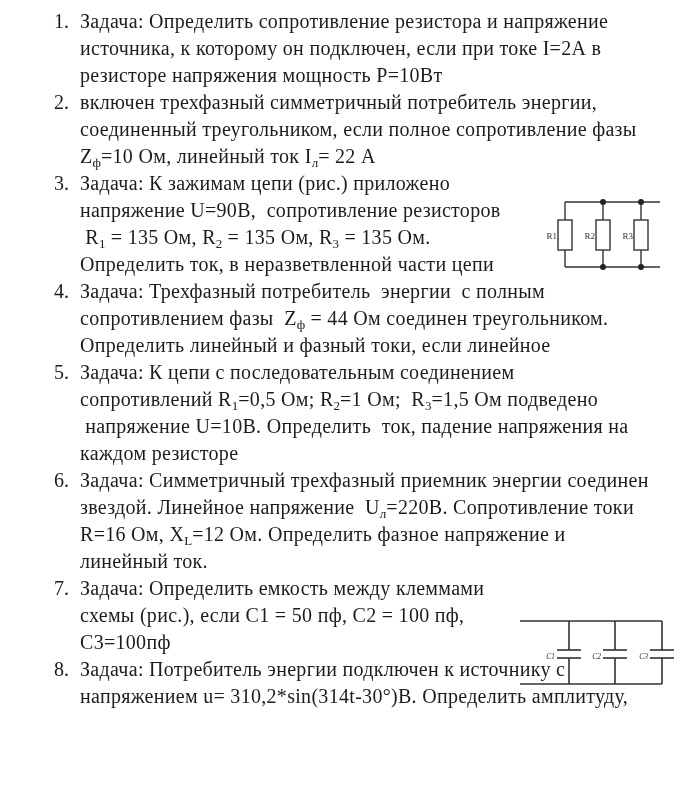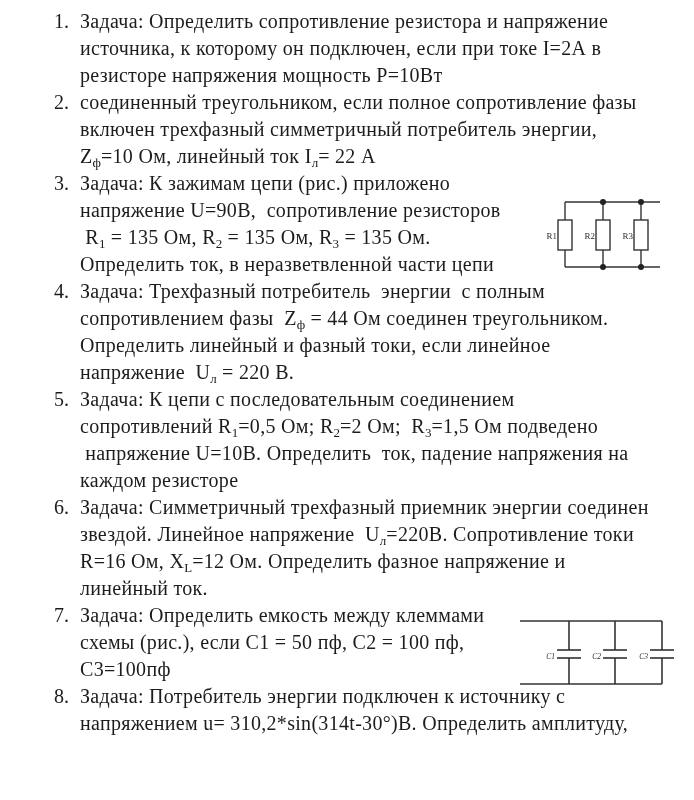"соединенный треугольником, если полное" div.line { order: before "включен трехфазный симметричный" -> after "включен трехфазный симметричный" }
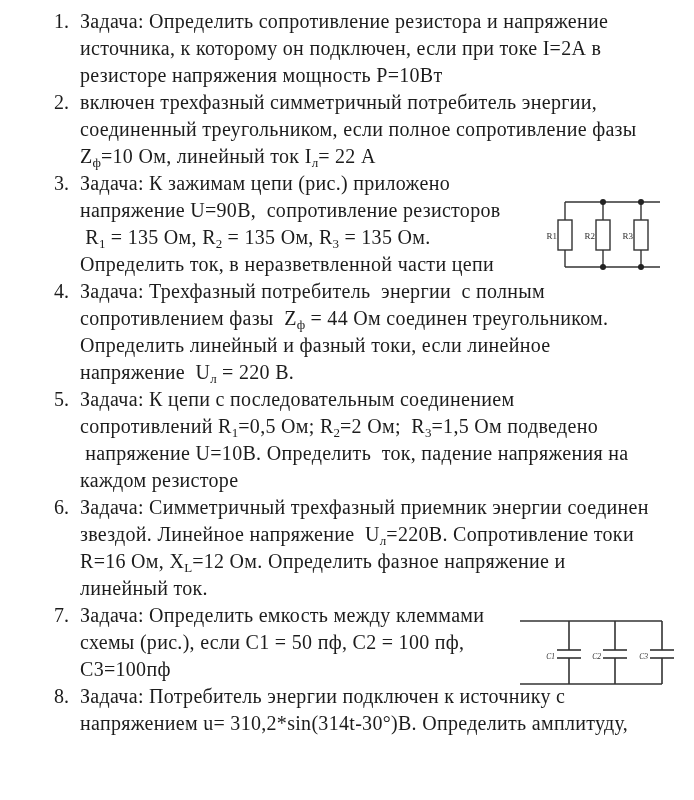"напряжение Uл = 220 В." div.line { html: <div><span>напряжение U</span><span>л</span><span> = 220 В.</span></div> -> none }
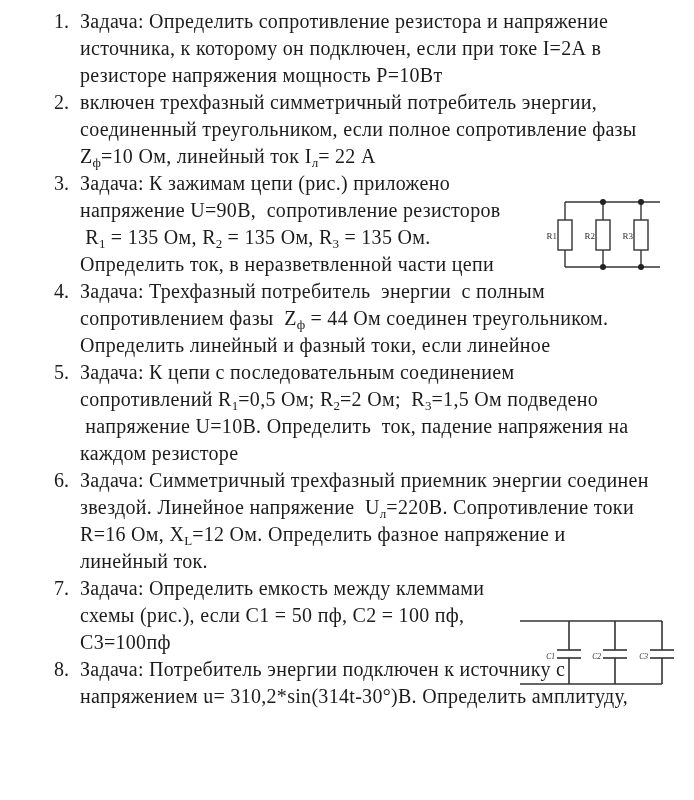"=2 Ом; R" span { text: 2 -> 1 }
